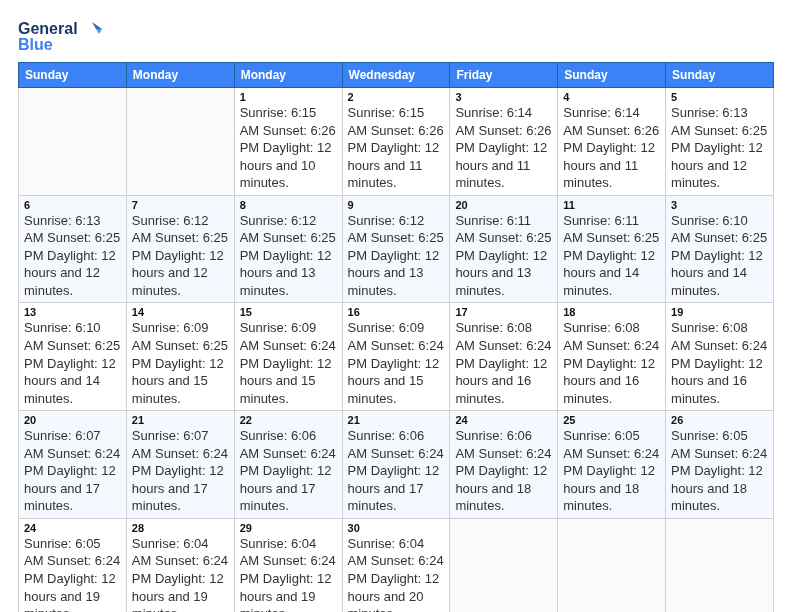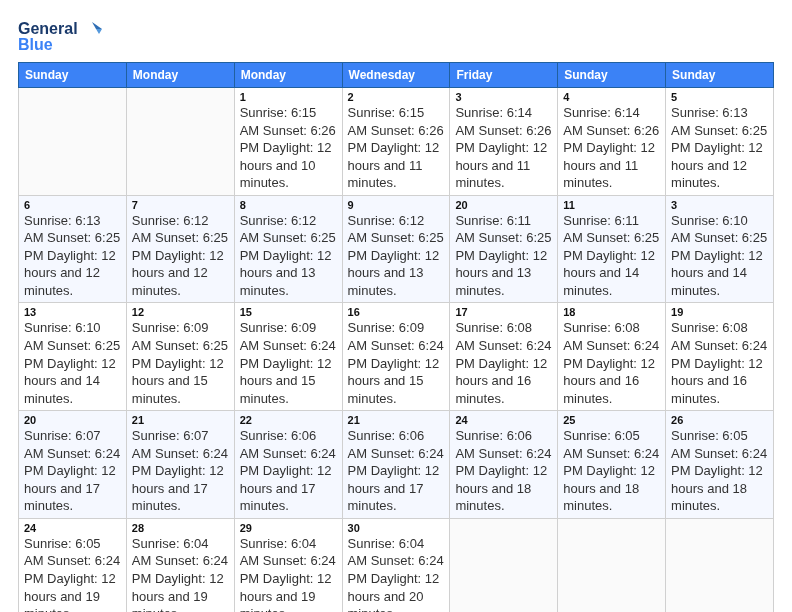"12" span.day-num { text: 12 -> 14 }
